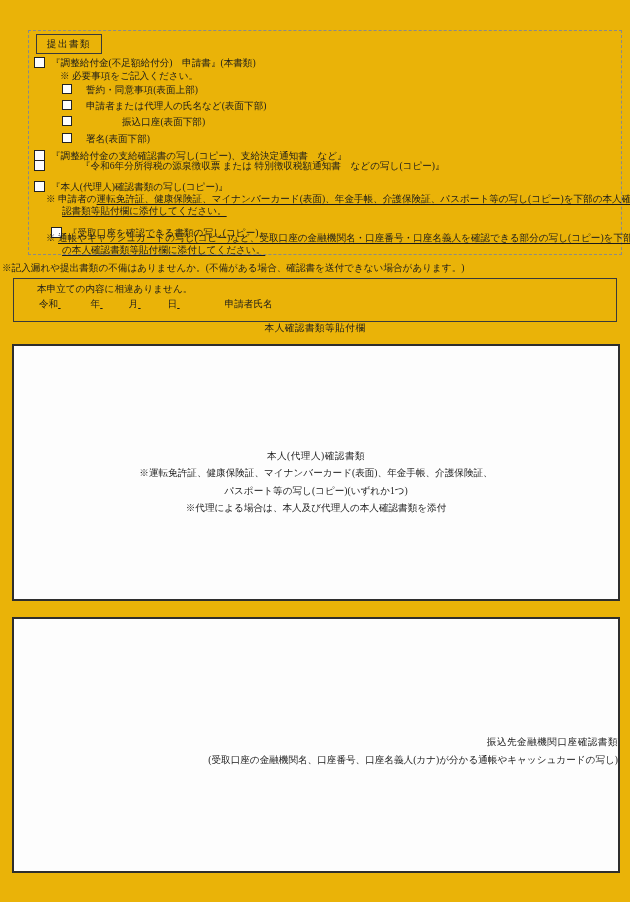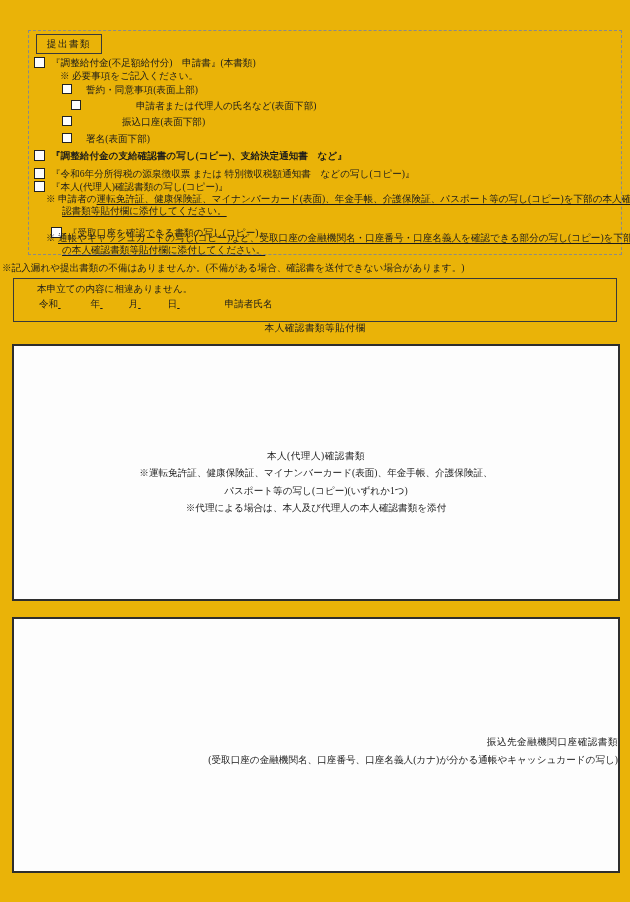"申請者または代理人の氏名など(表面下部)" div.row { gap: 41px -> none; left: 42px -> 33px }
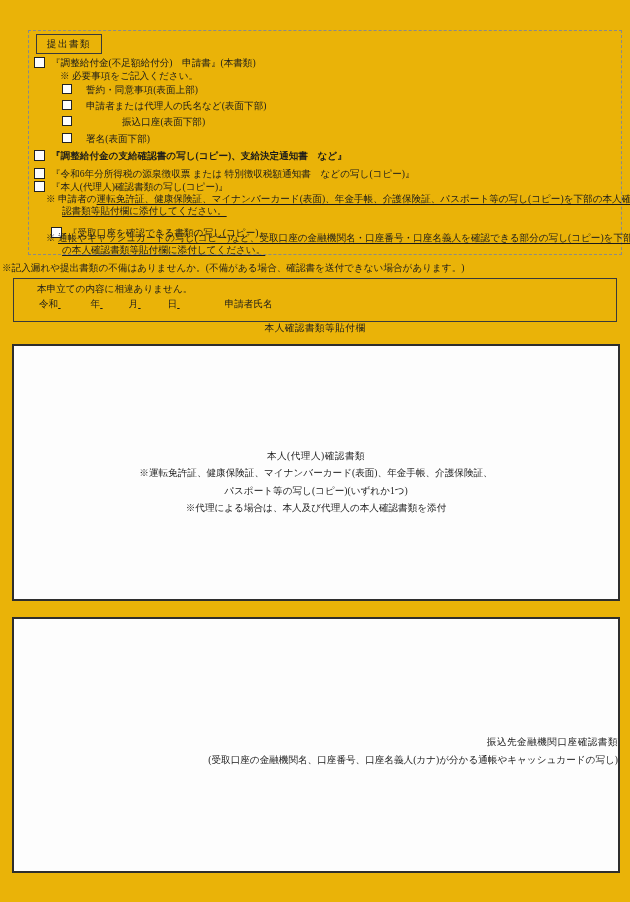"『調整給付金の支給確認書の写し(コピー)、支給決定通知書 など』" div.row { font-weight: bold -> none }
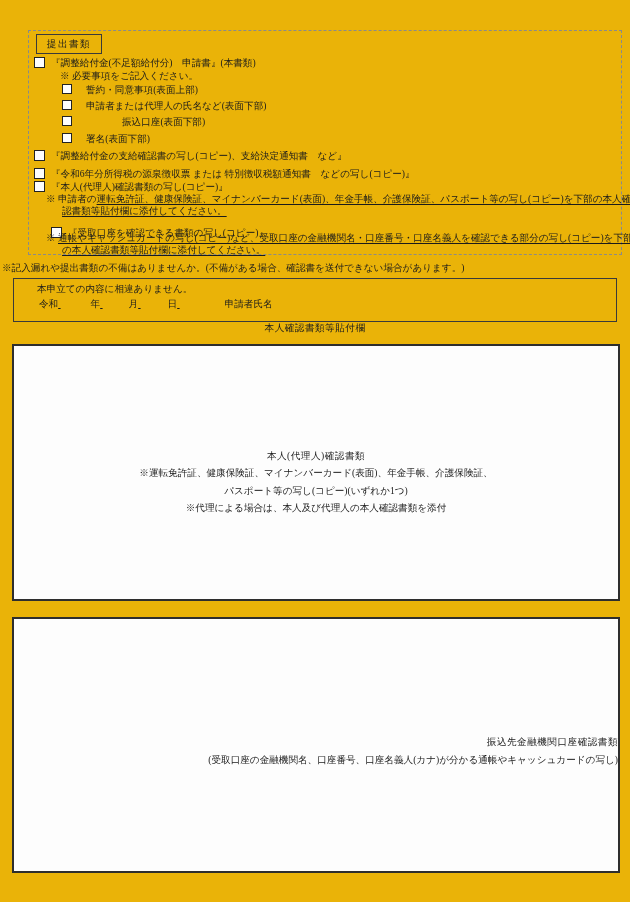"『令和6年分所得税の源泉徴収票 または 特別徴収税額通知書" div.row { gap: none -> 30px; top: 137px -> 129px }
